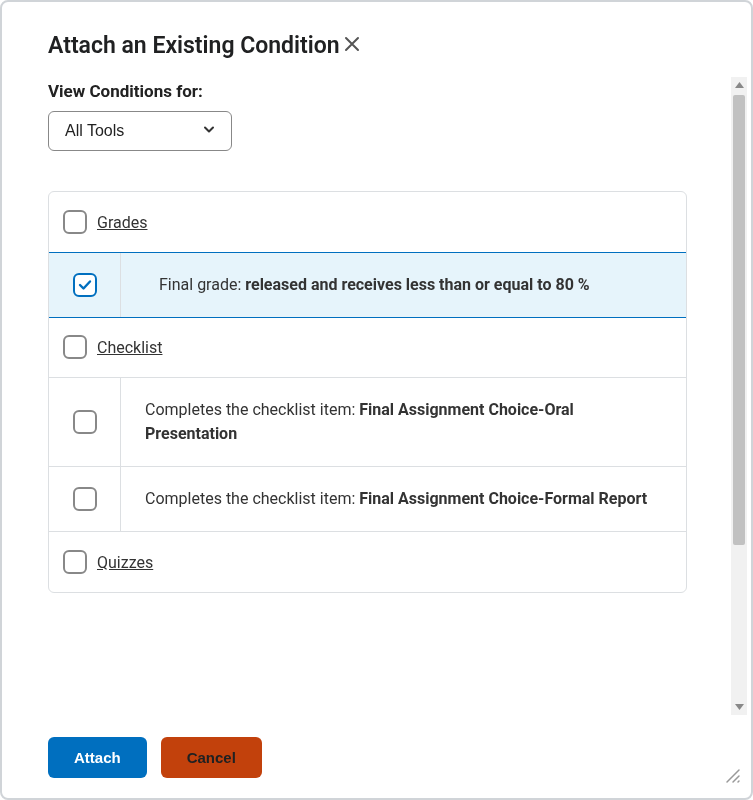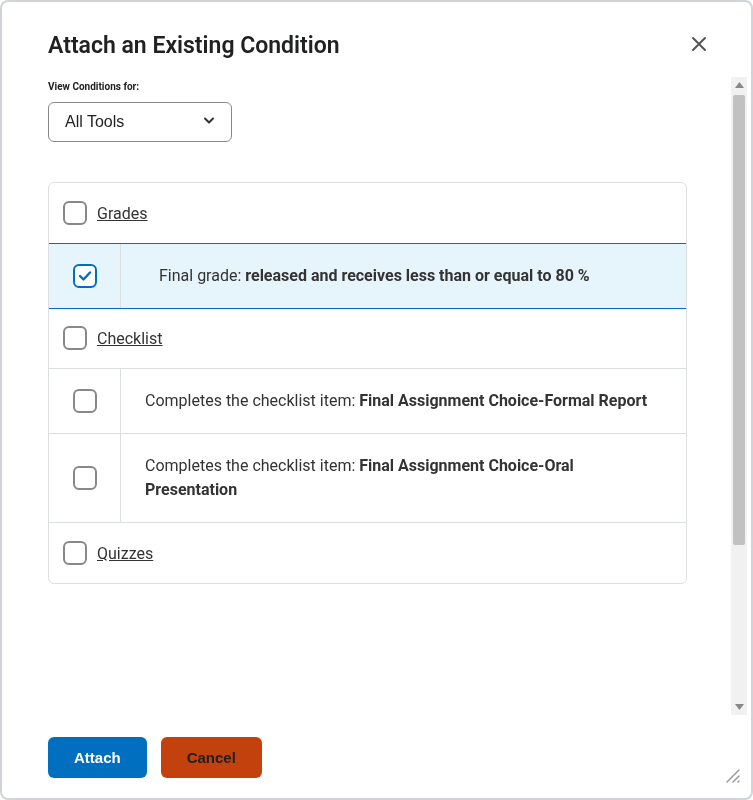"Attach an Existing Condition" .modal-header { justify-content: space-between -> none }
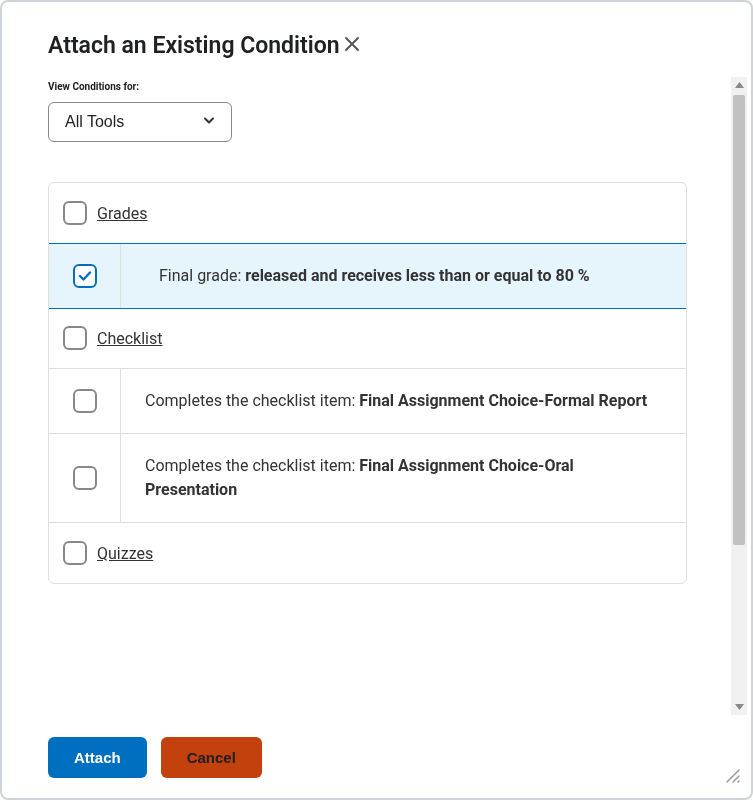"View Conditions for:" .filter-label { font-size: 10px -> 17px }
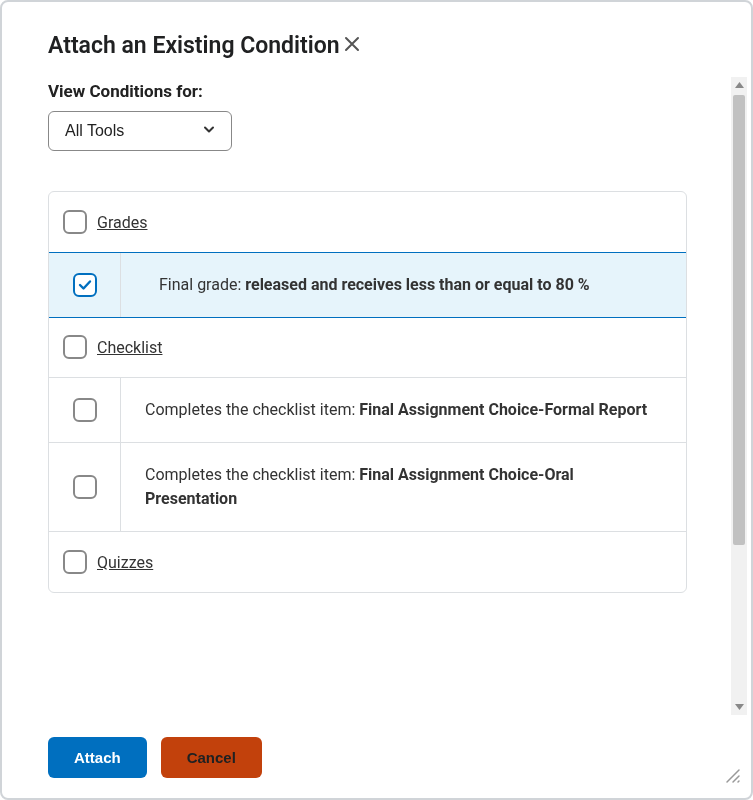"Completes the checklist item: Final" div.item-row { order: before "Completes the checklist item: Final Assignment Choice-Oral" -> after "Completes the checklist item: Final Assignment Choice-Oral" }
